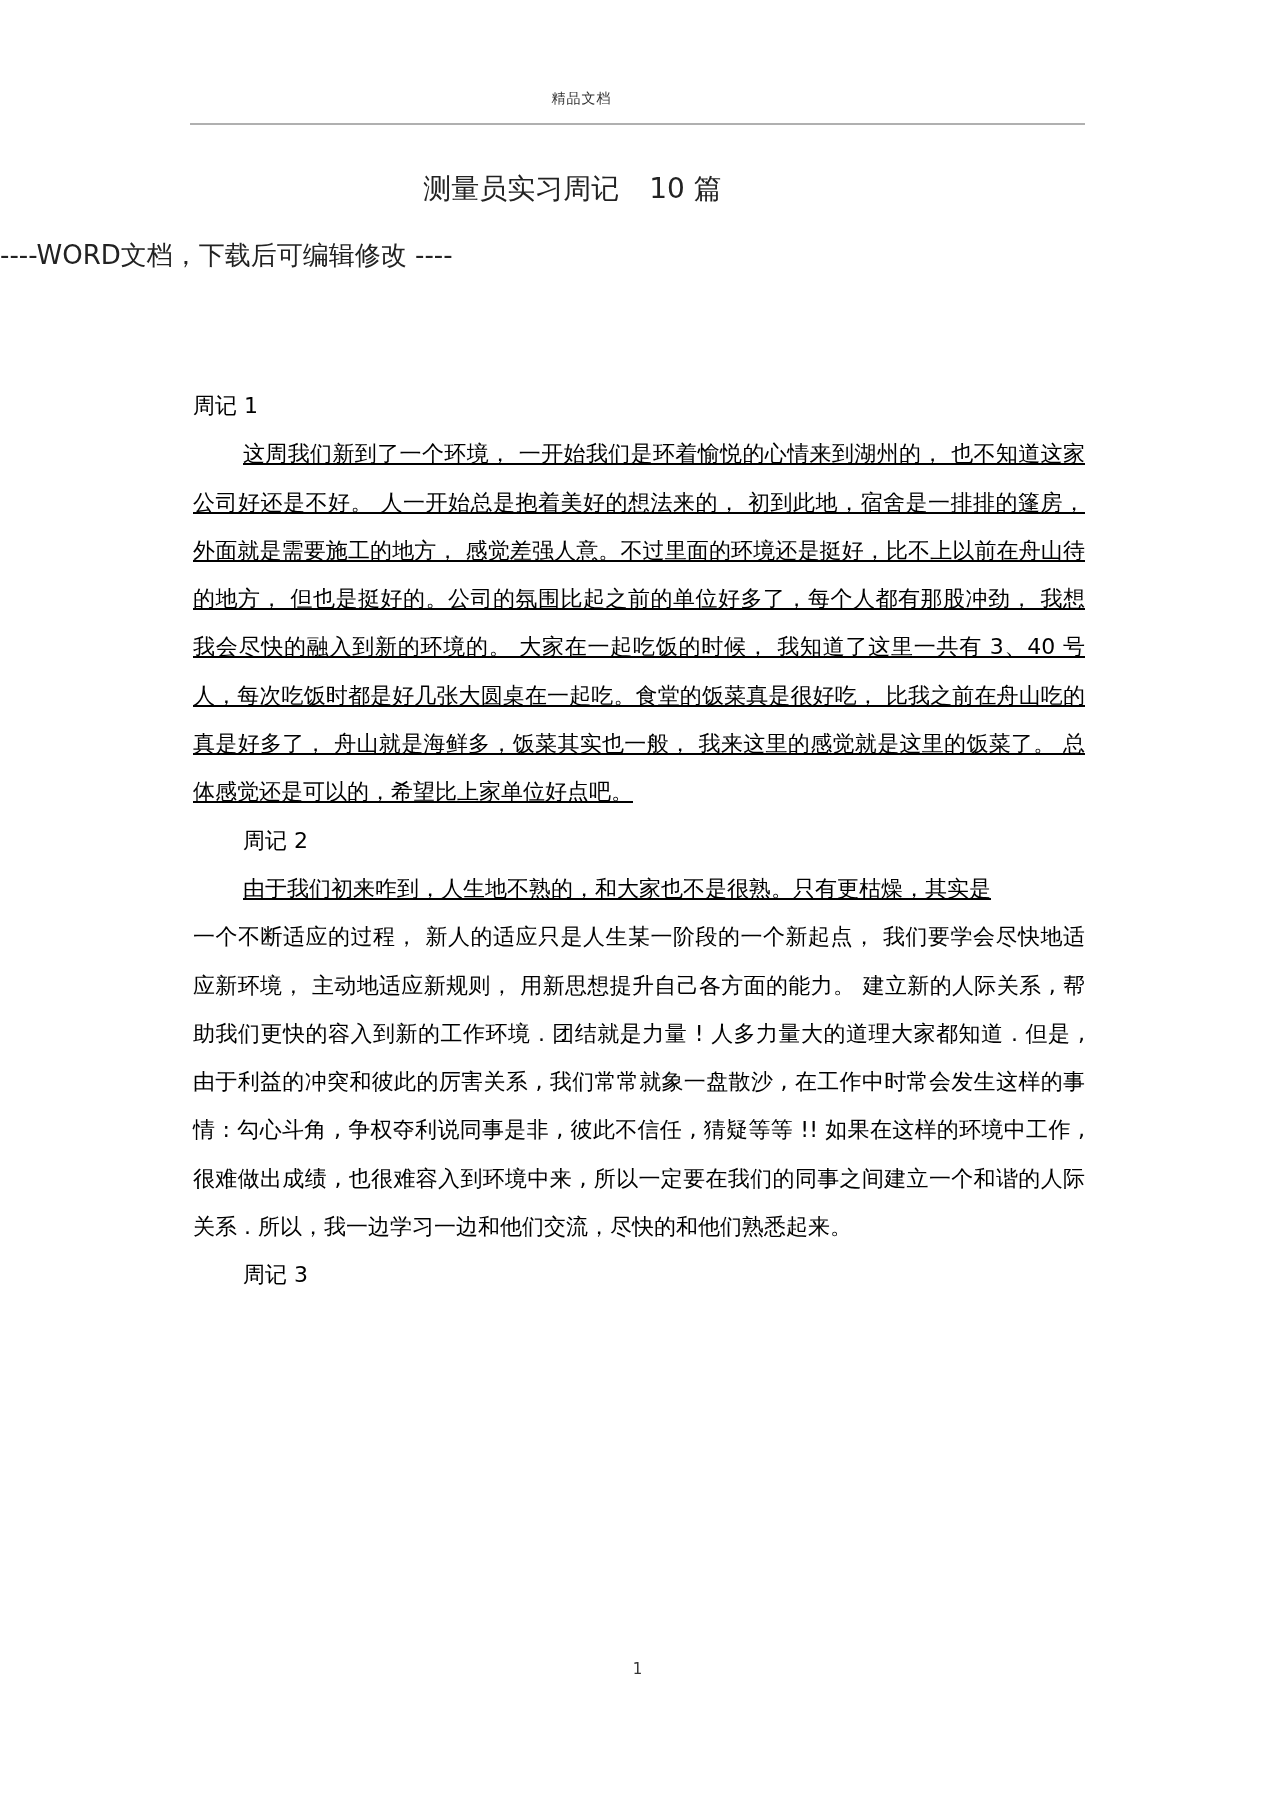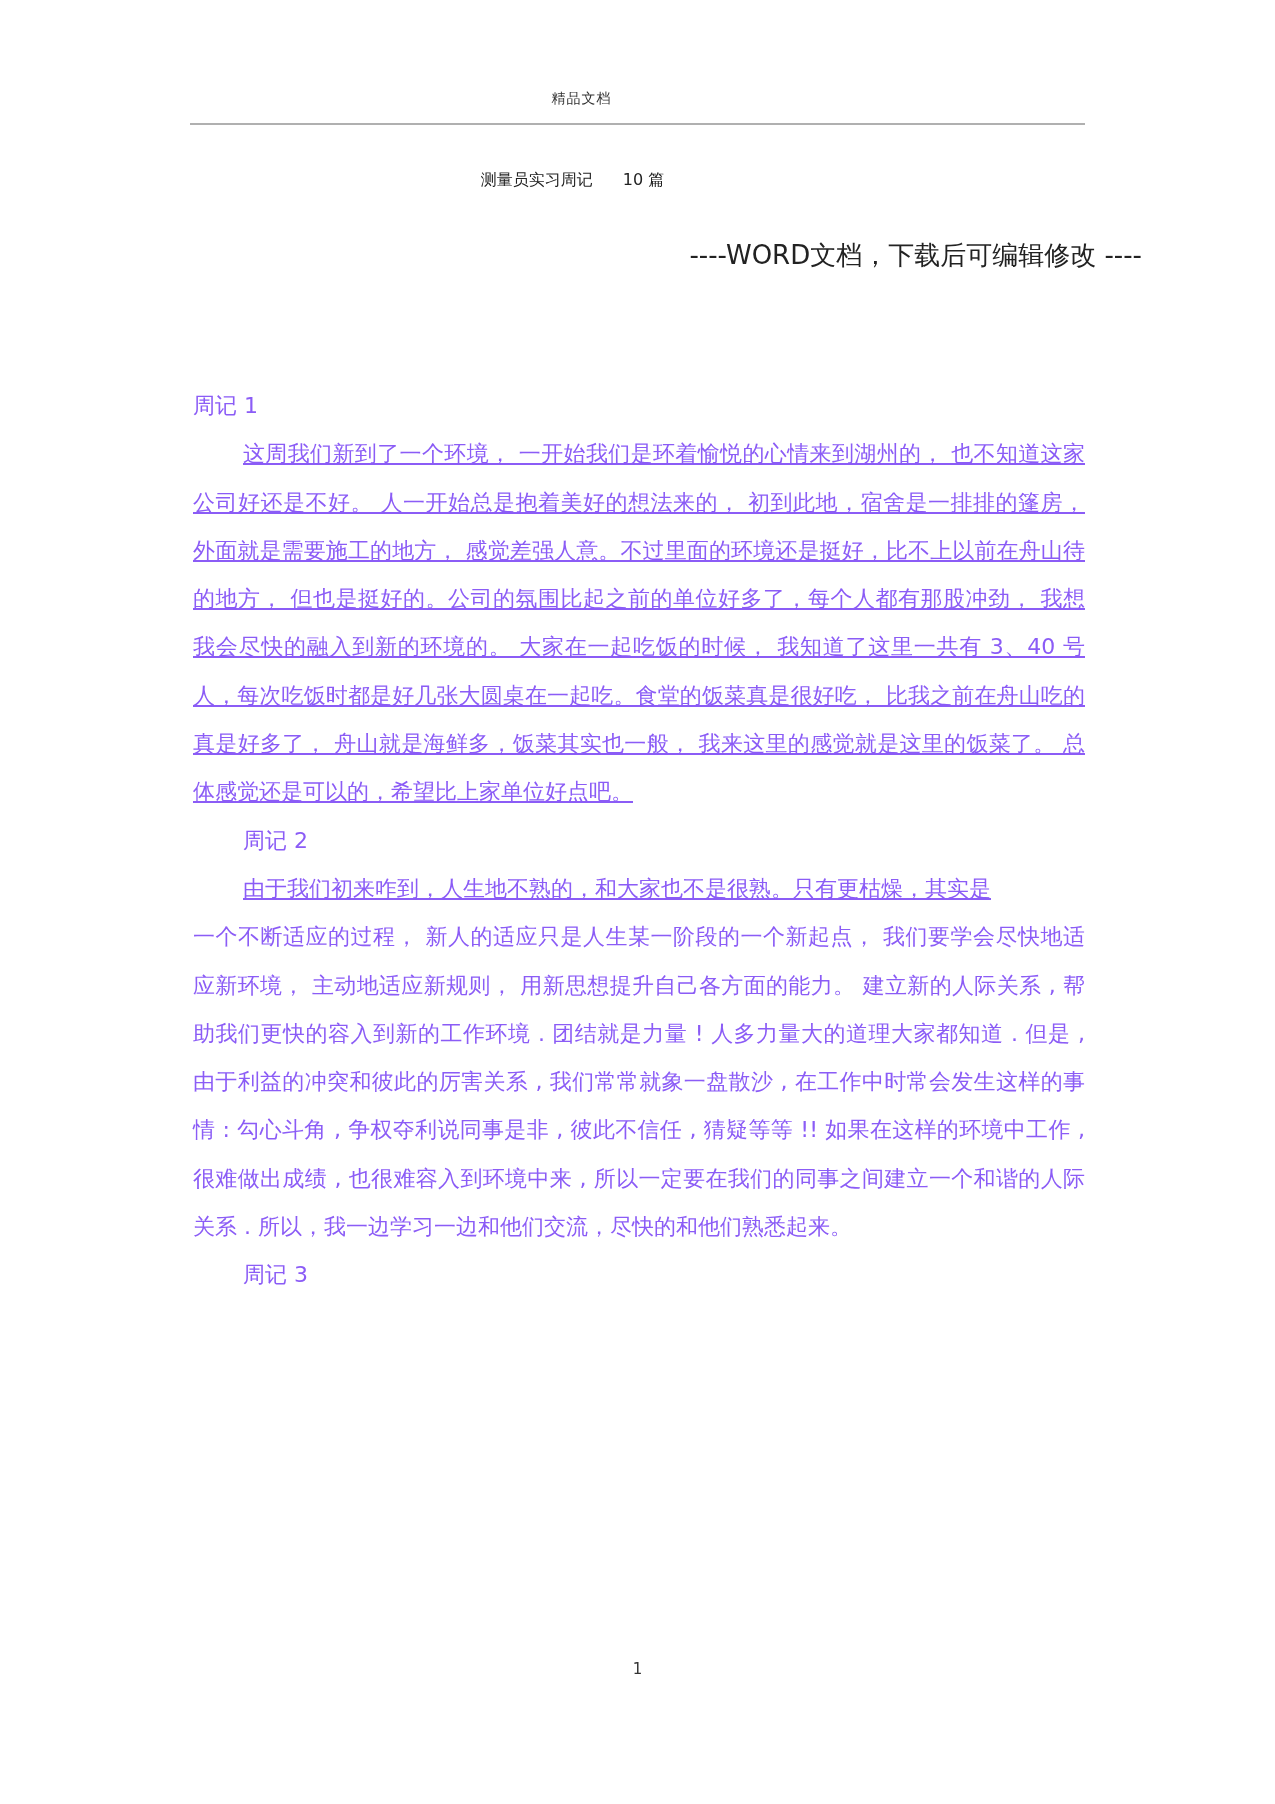"测量员实习周记 10 篇" .doc-title { font-size: 16px -> 28px }
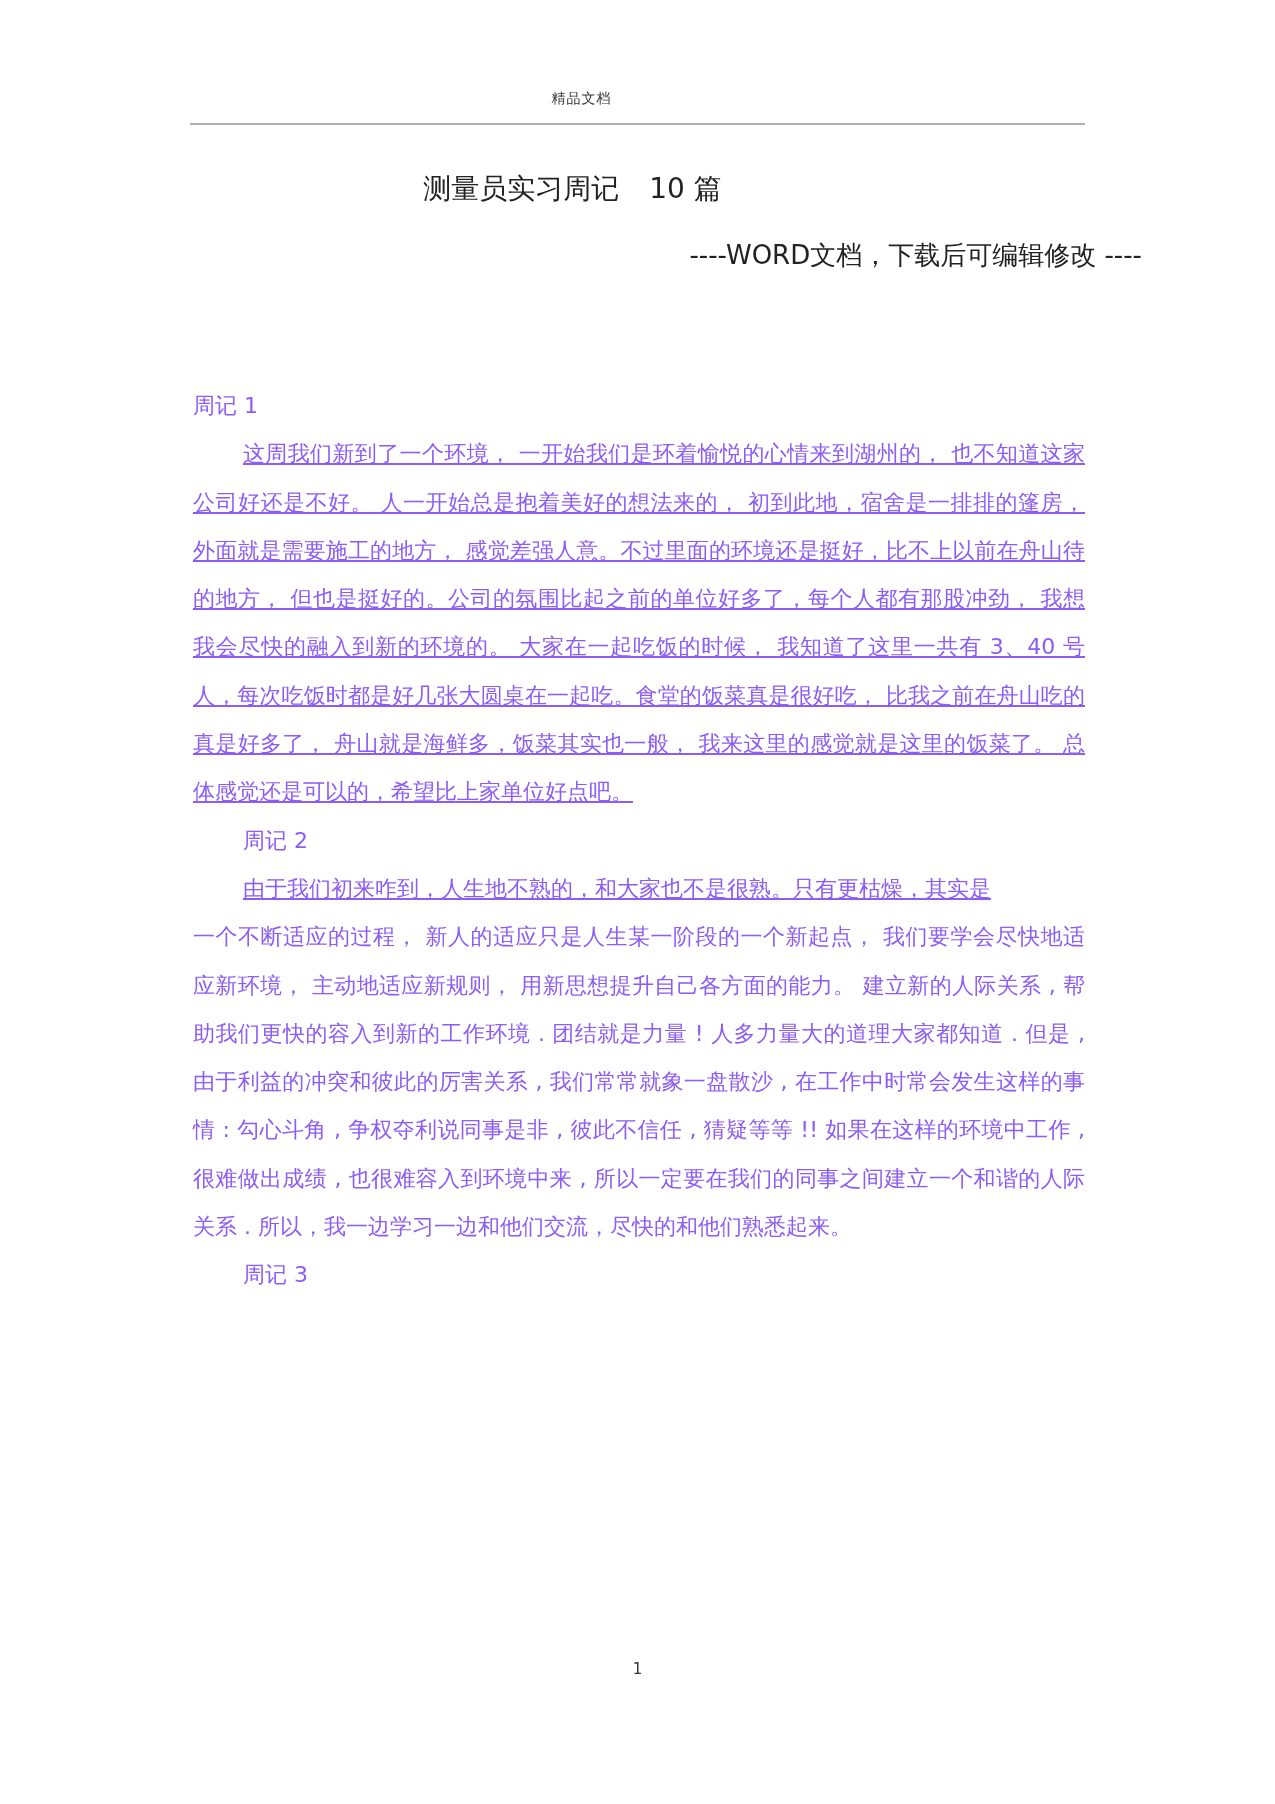"----WORD文档，下载后可编辑修改 ----" .doc-subtitle { text-align: right -> left }
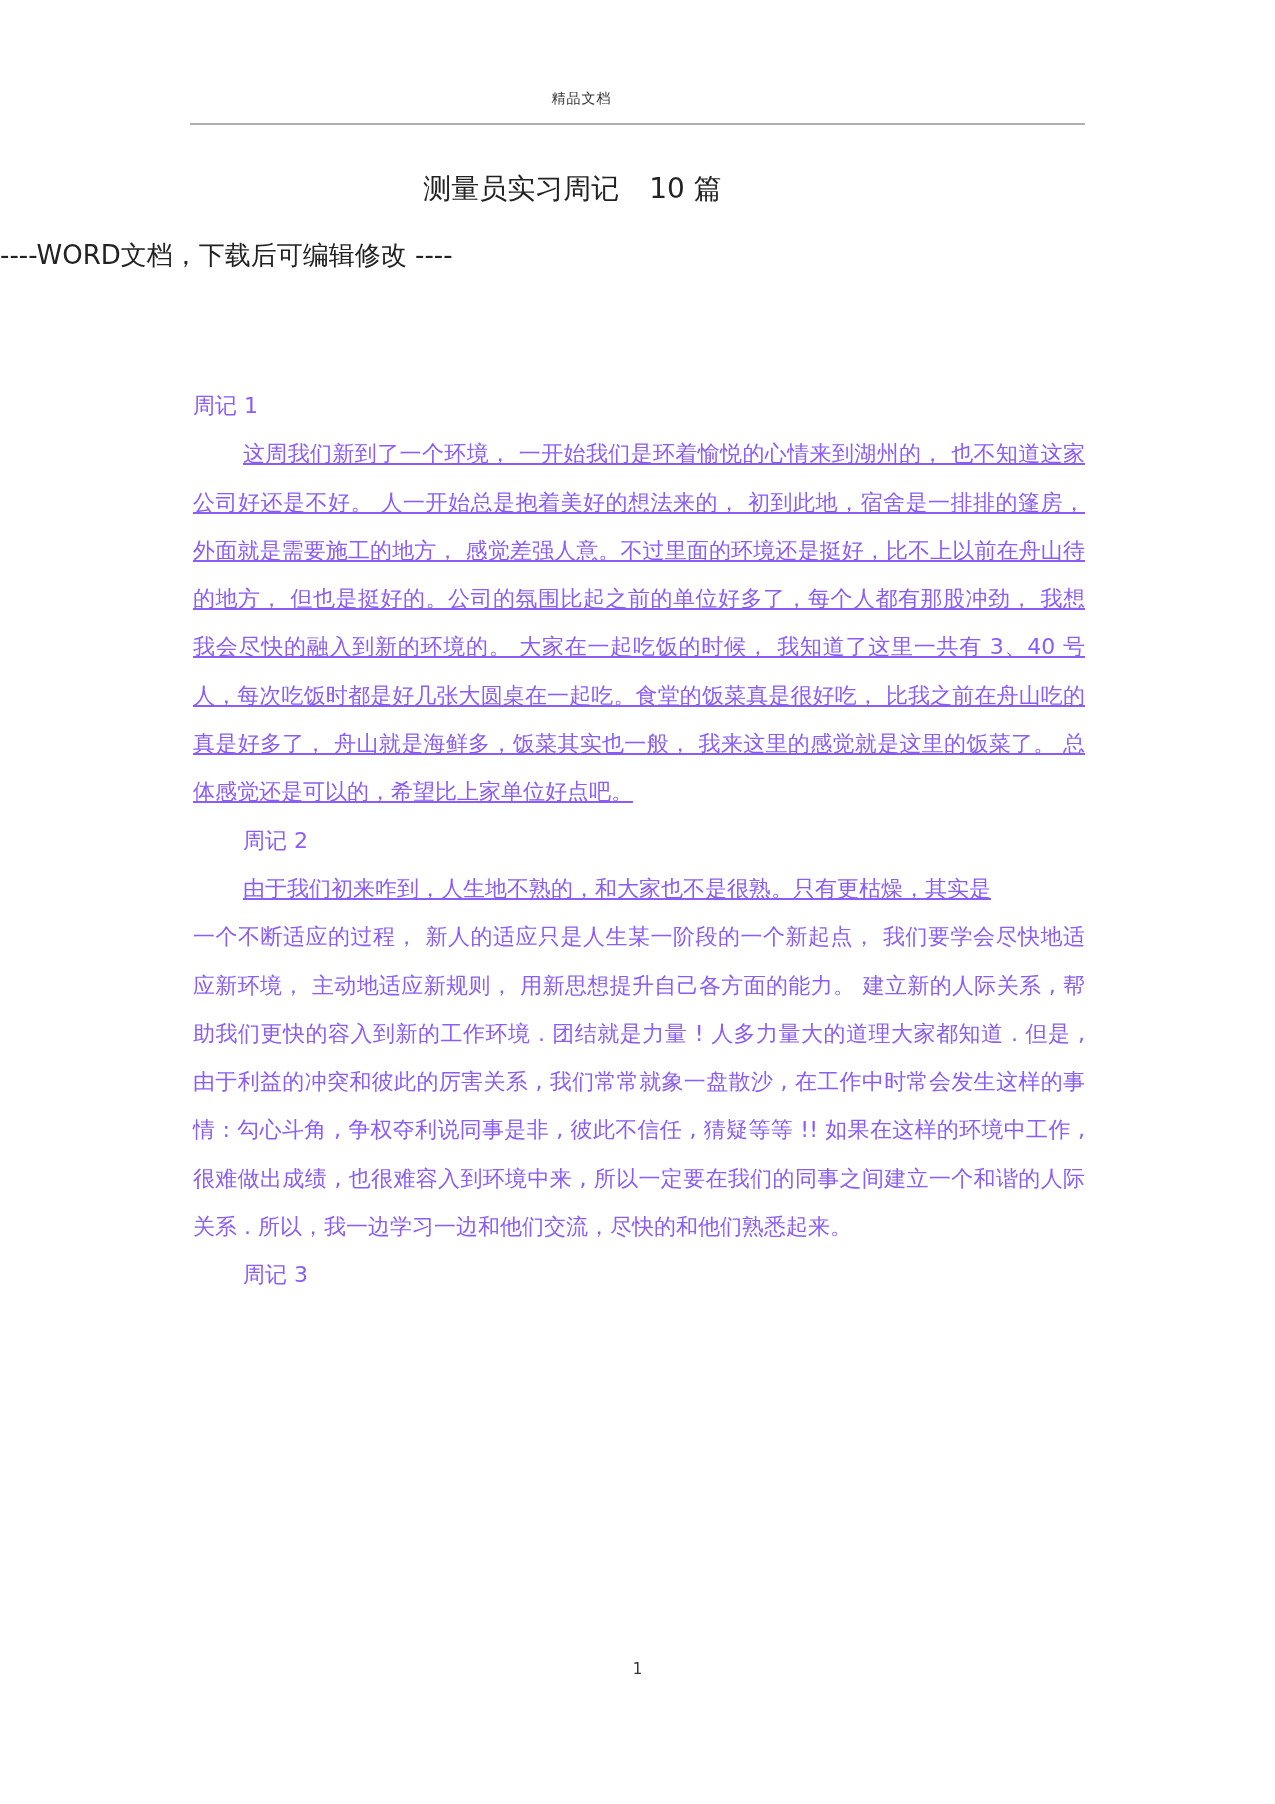"周记 1" .body-text { color: #8b5cf6 -> #000000 }
